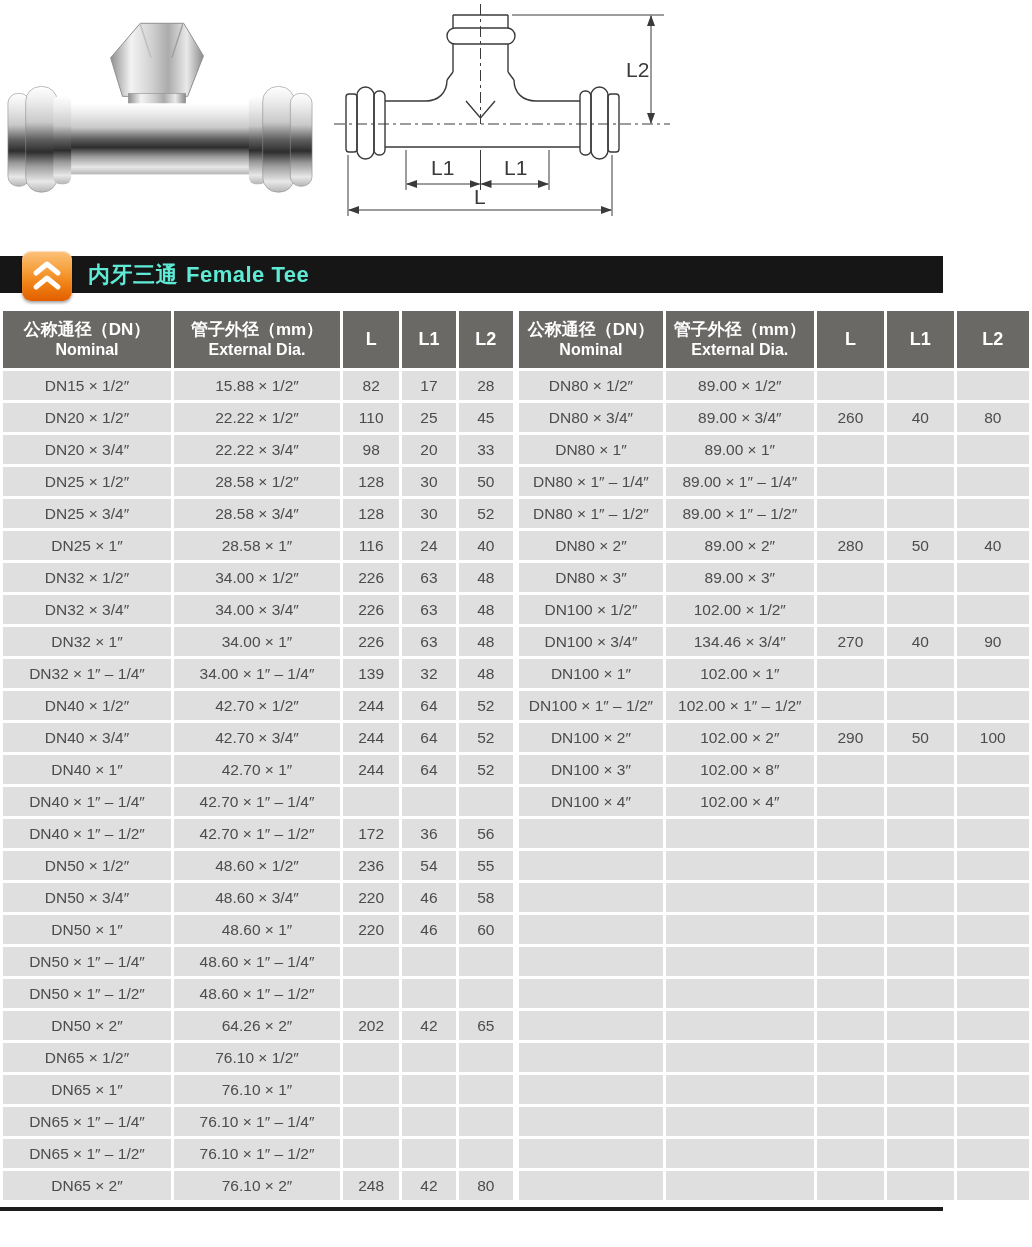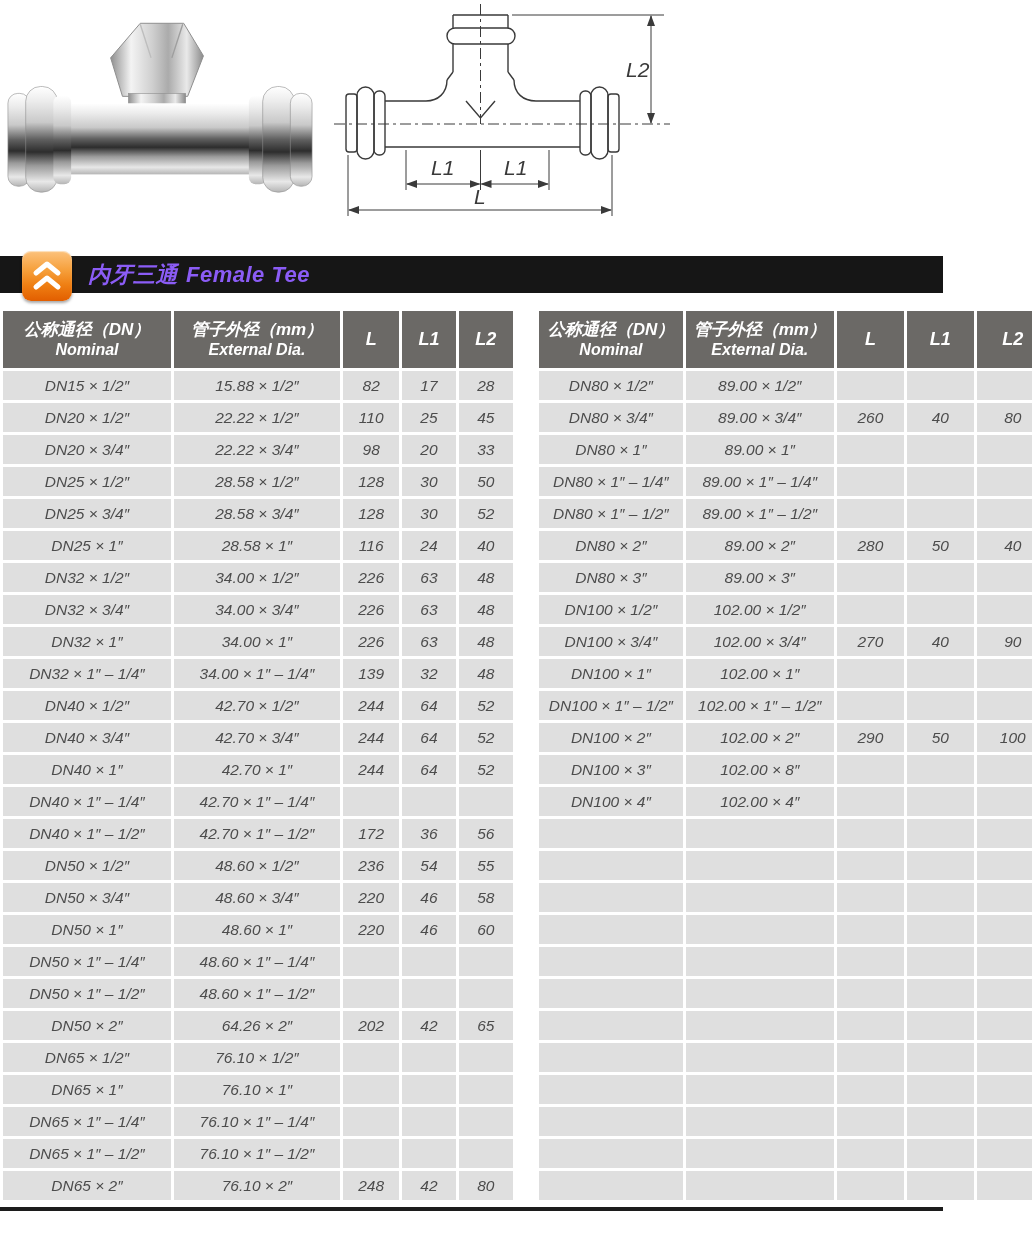"L2" .page { font-style: italic -> none }
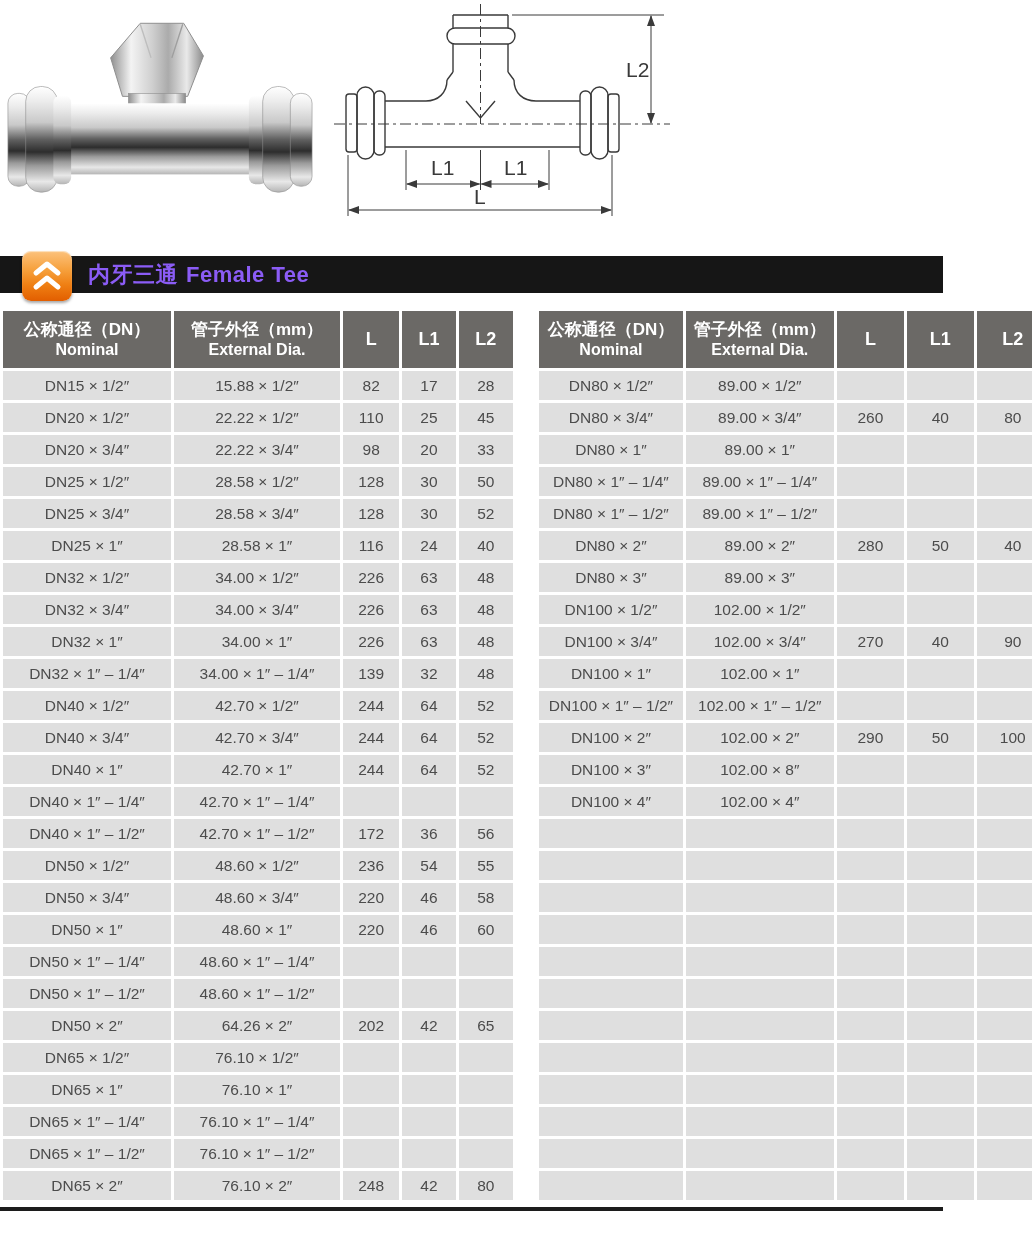"内牙三通 Female Tee" .title { color: #8b5cf6 -> #5eead4 }
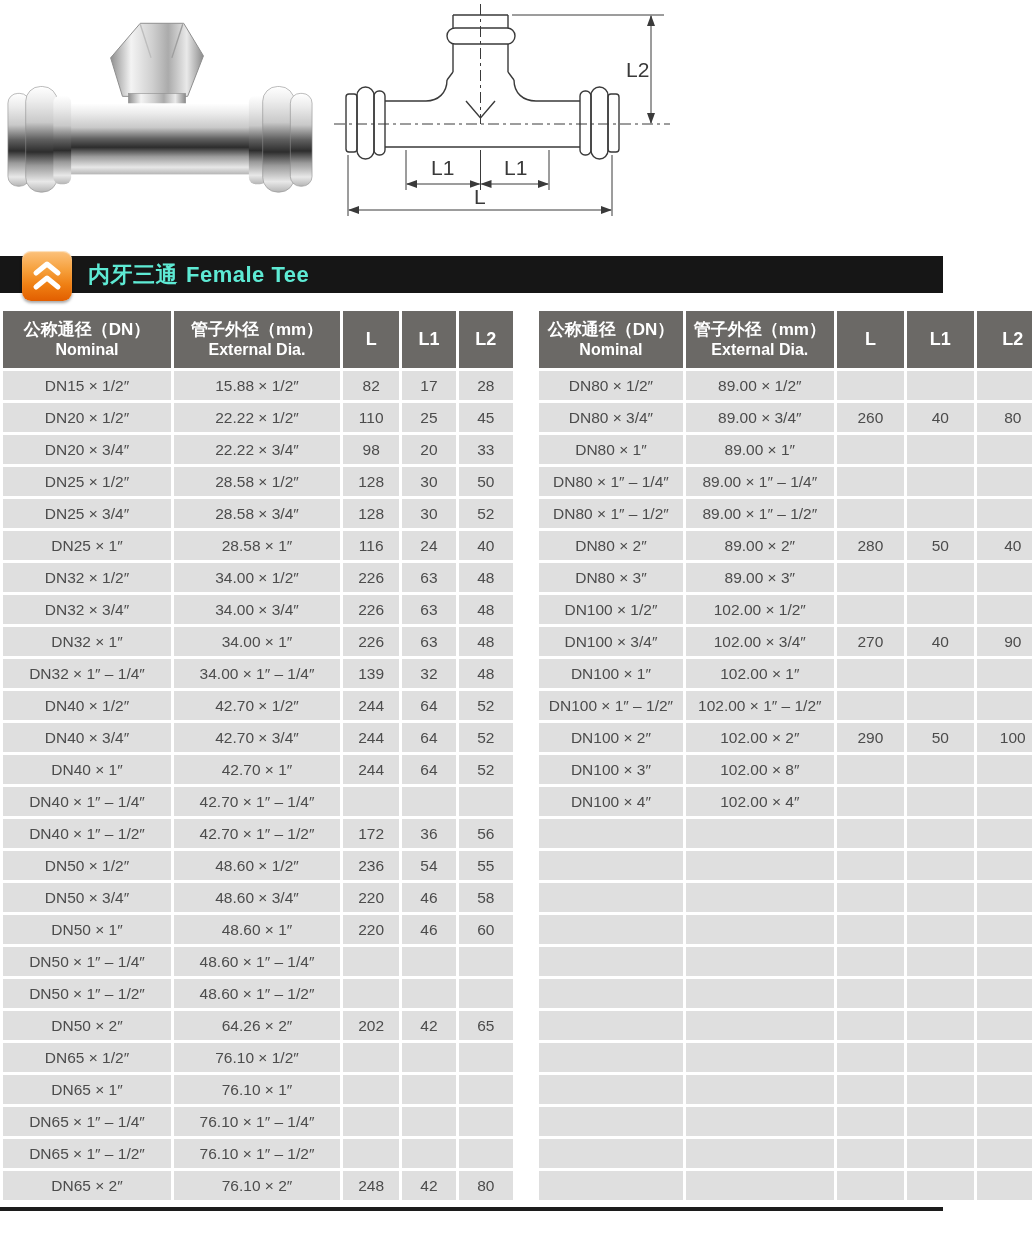"公称通径（DN）" .tables { gap: 20px -> none }
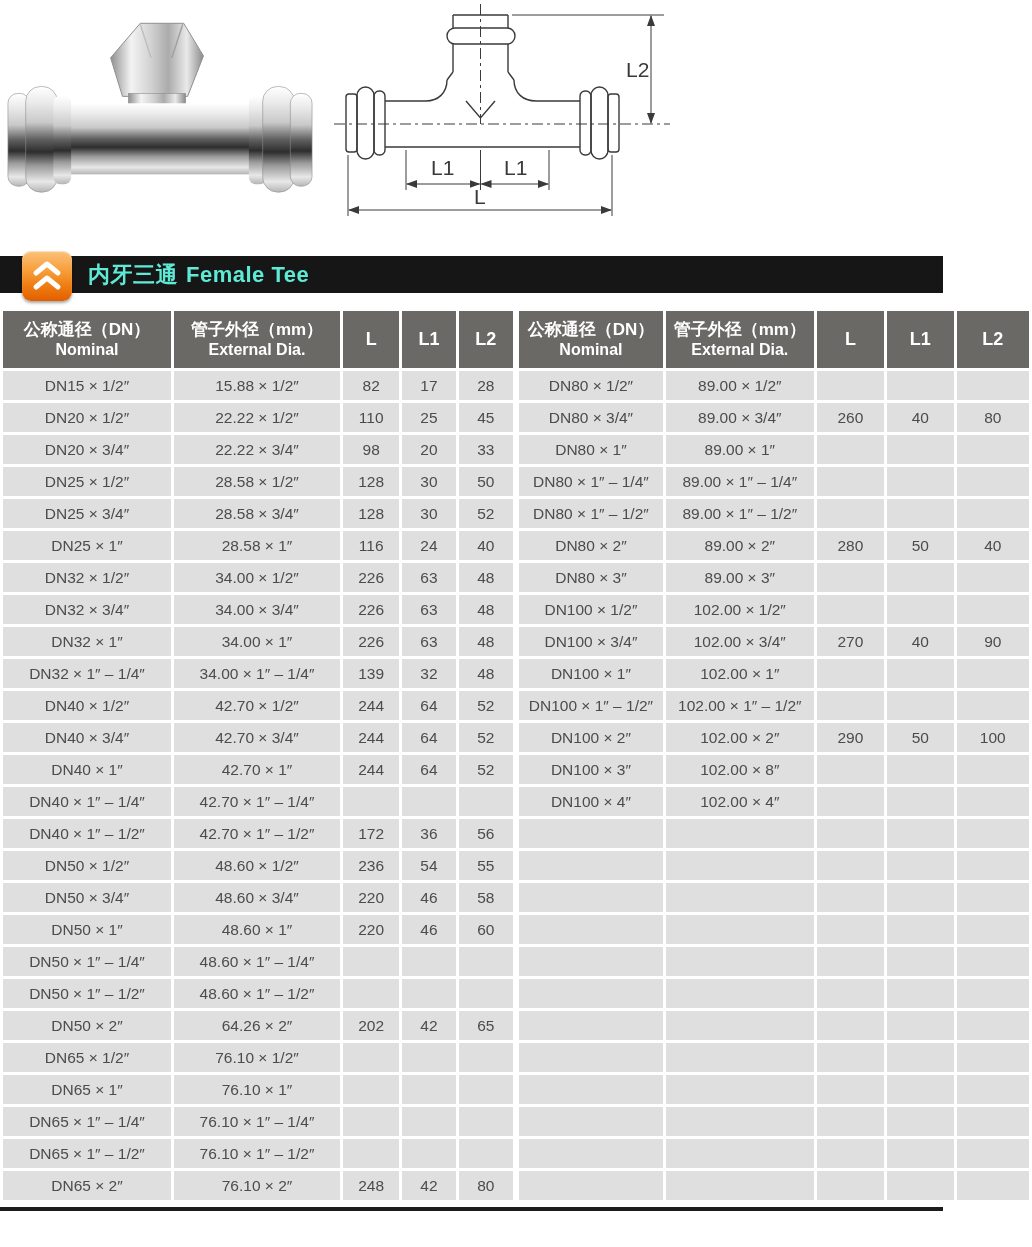"102.00 × 3/4″" td { text: 102.00 -> 134.46 }
